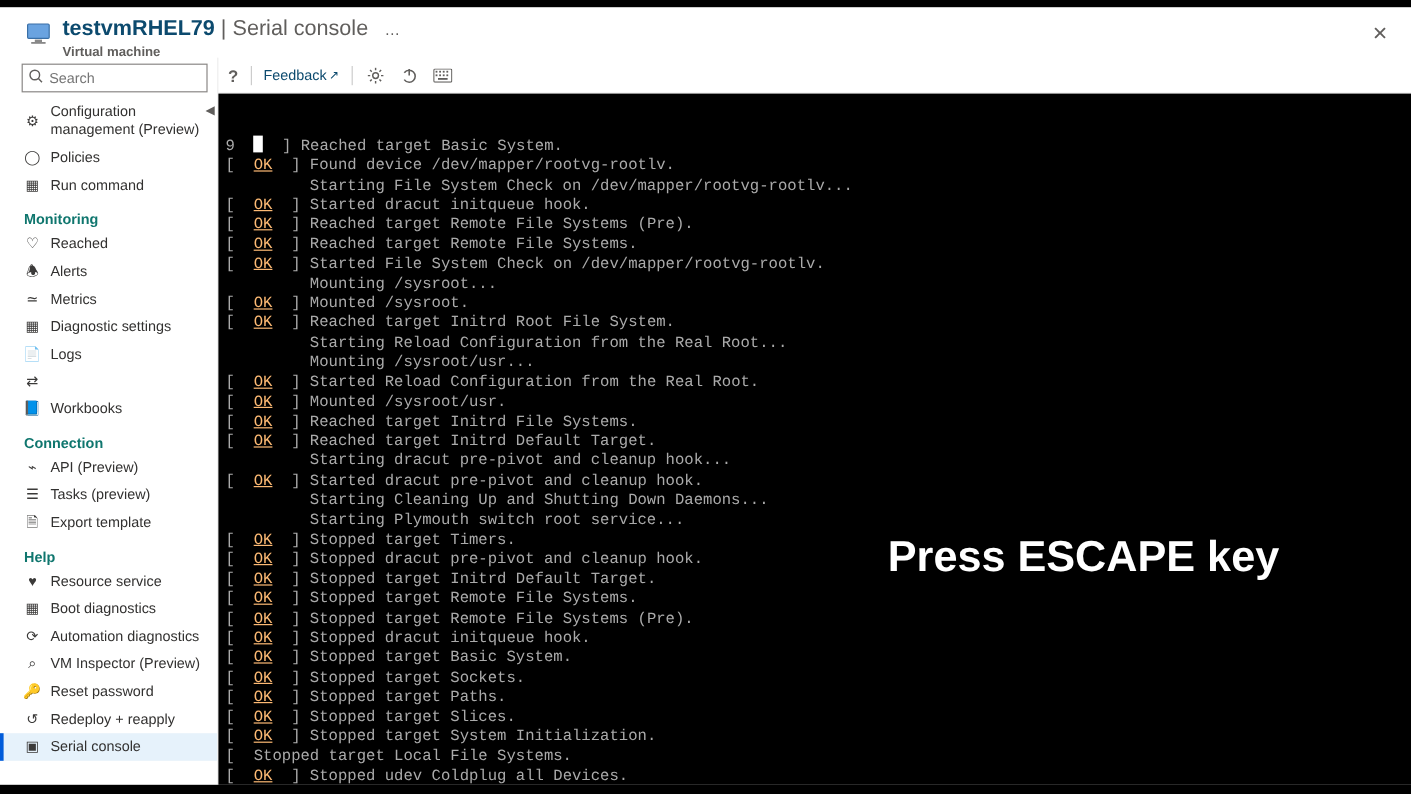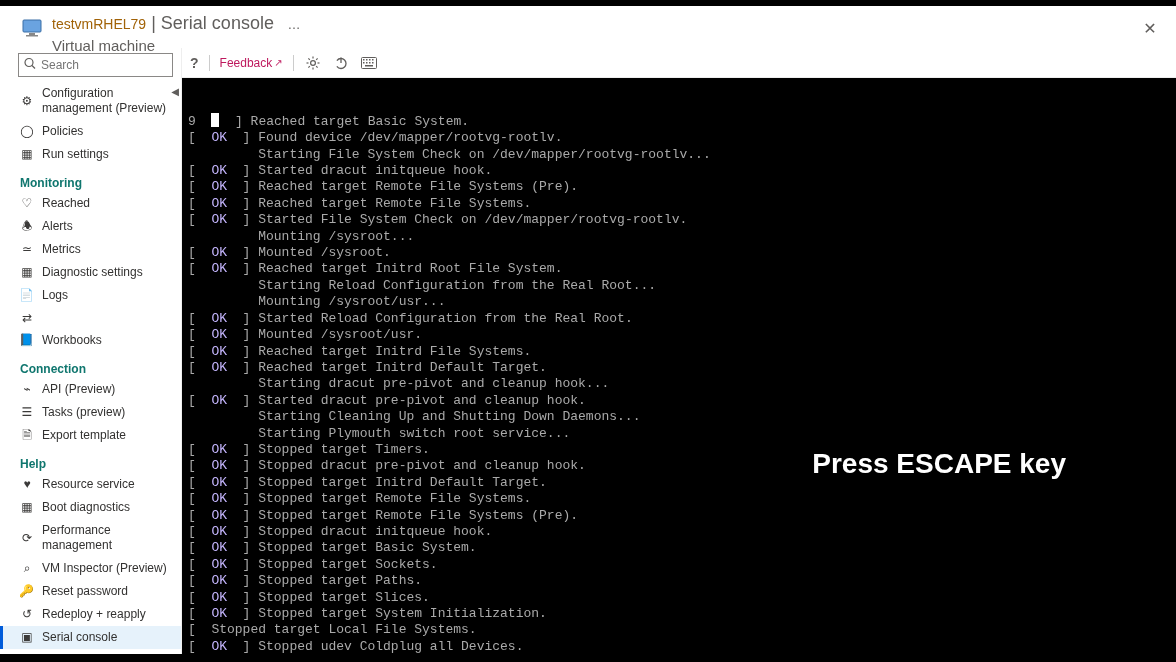"testvmRHEL79" .header-title { color: #a16207 -> #0c4a6e; font-size: 14px -> 18px; font-weight: 400 -> 700 }
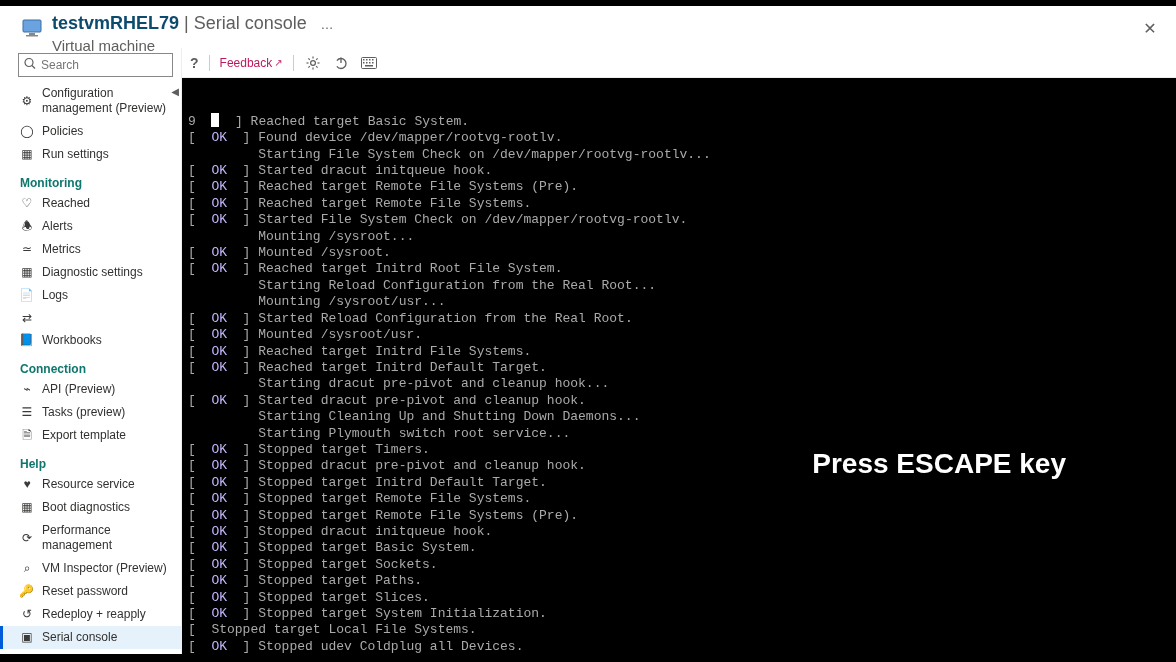"Virtual machine" .header-subtitle { font-size: 15px -> 11px; font-weight: none -> bold }
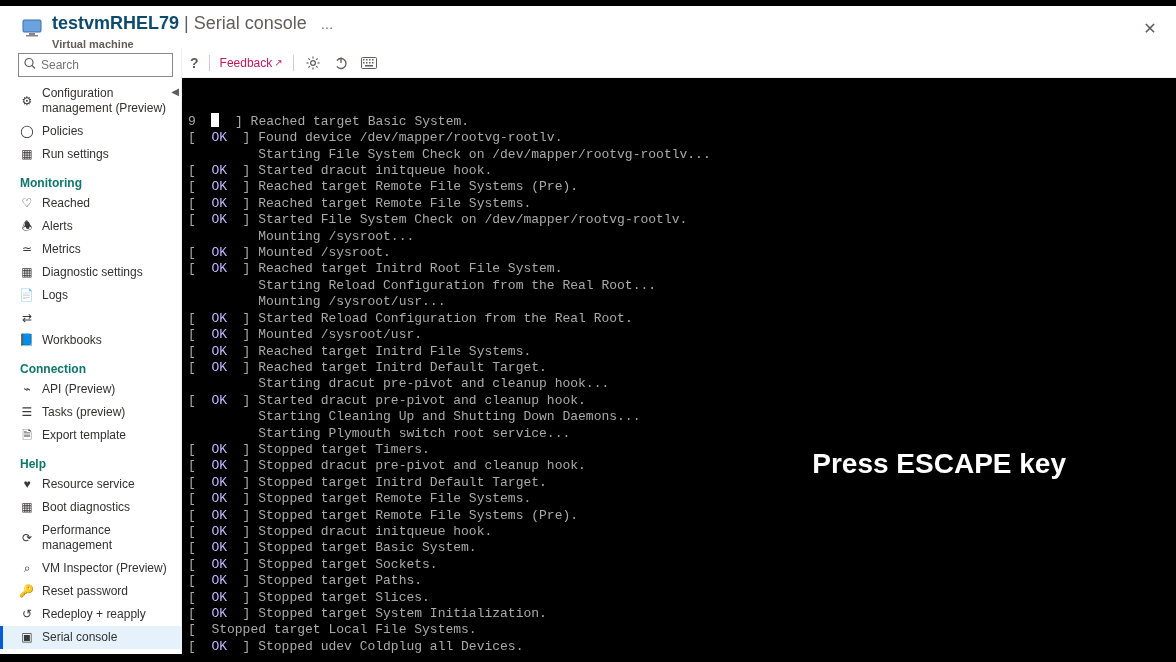"Feedback" .toolbar-link { color: #be185d -> #0c4a6e }
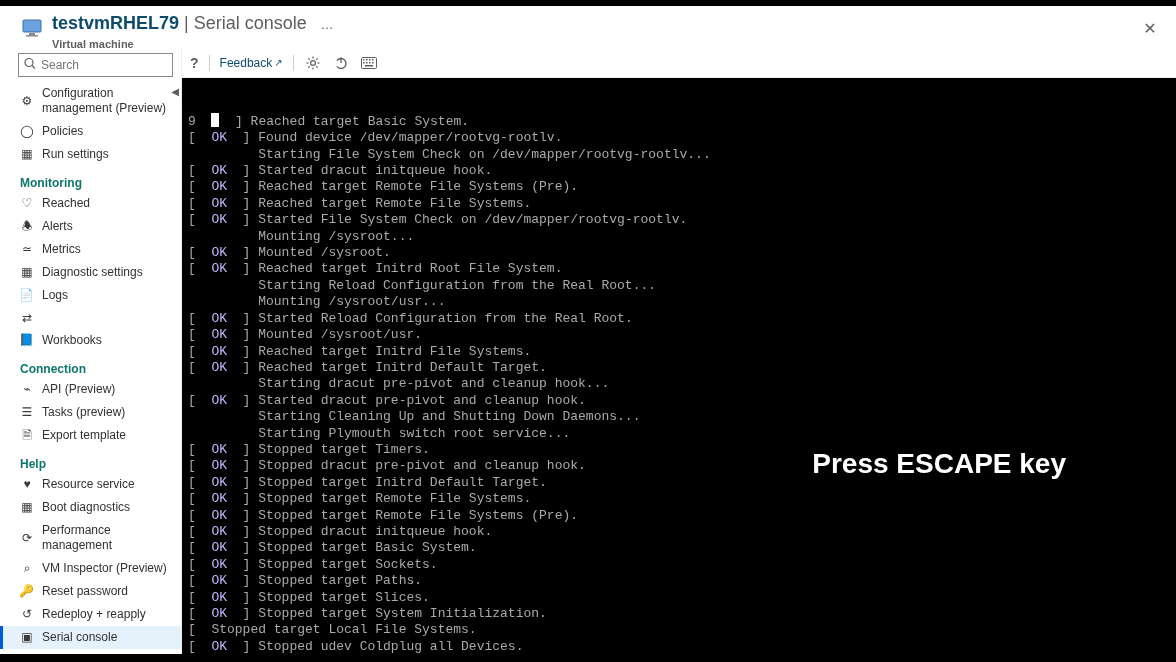"OK" .ok { color: #c4b5fd -> #fdba74; text-decoration: none -> underline }
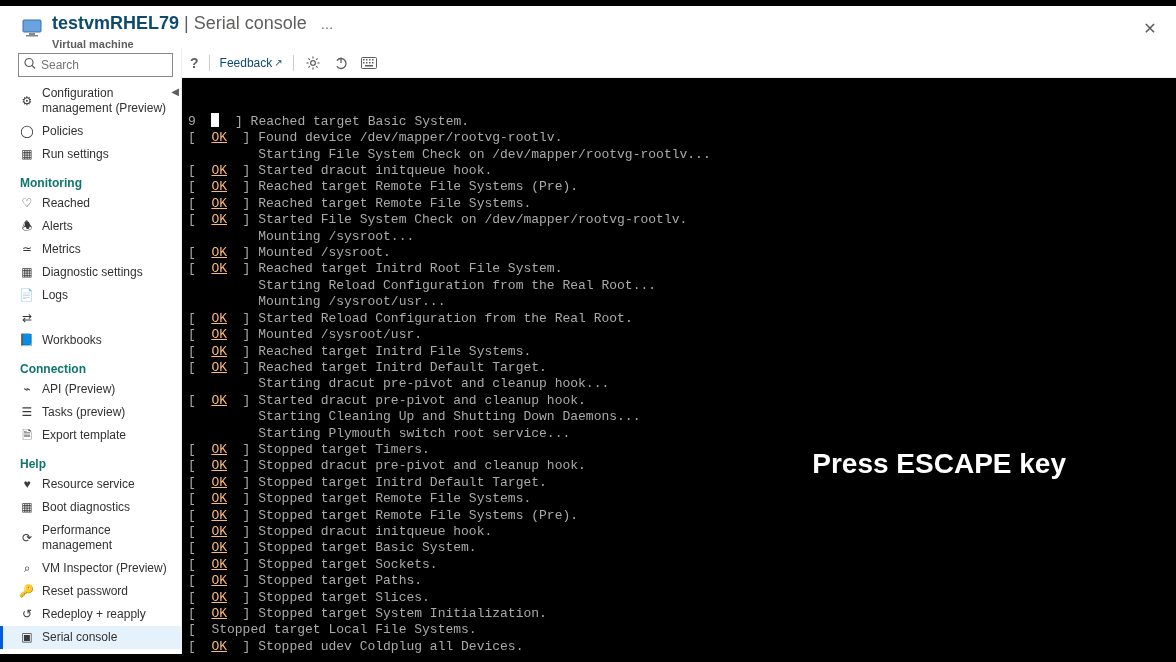"Run settings" span { text: settings -> command }
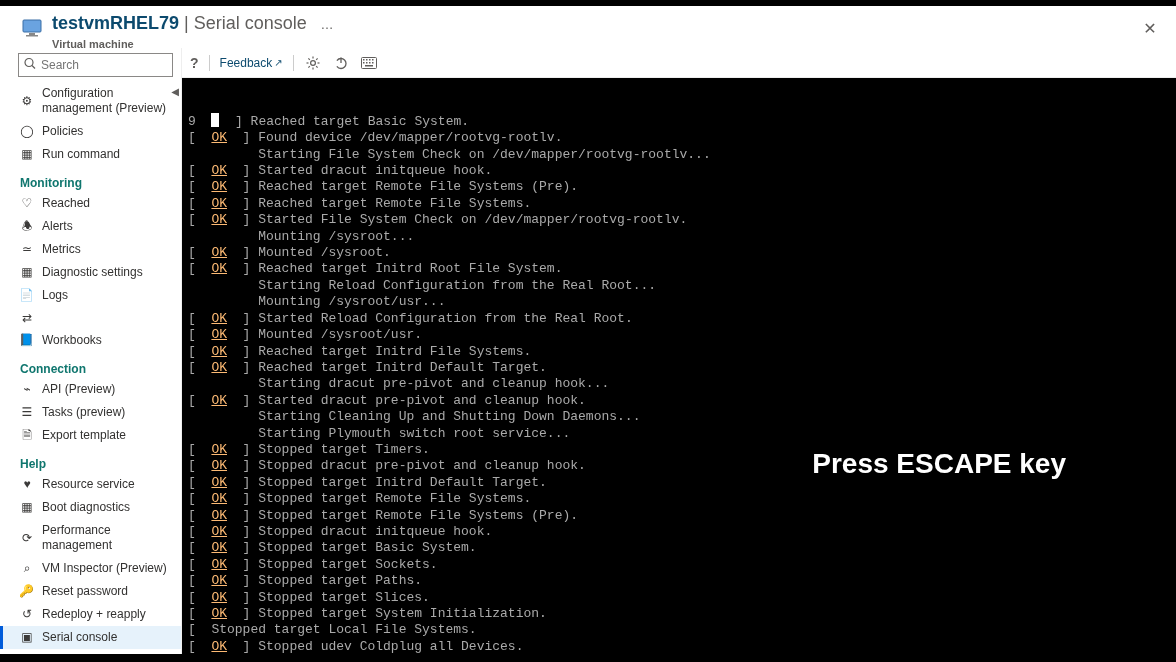"Press ESCAPE key" .overlay { font-size: 28px -> 36px }
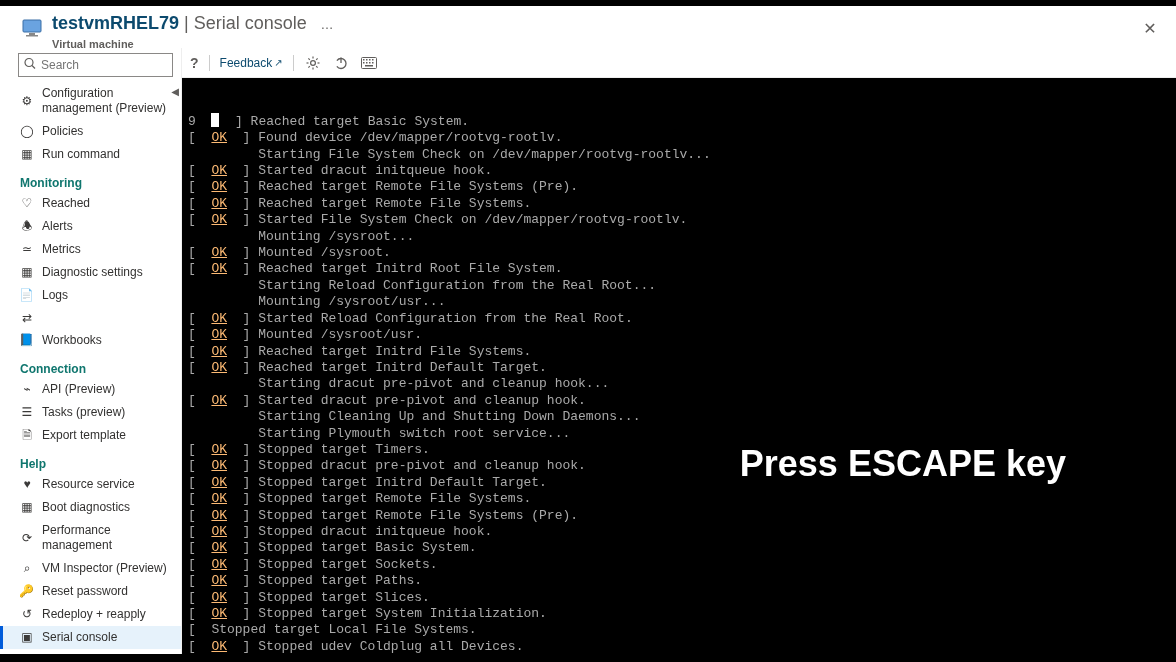"Performance management" span { text: Performance management -> Automation diagnostics }
